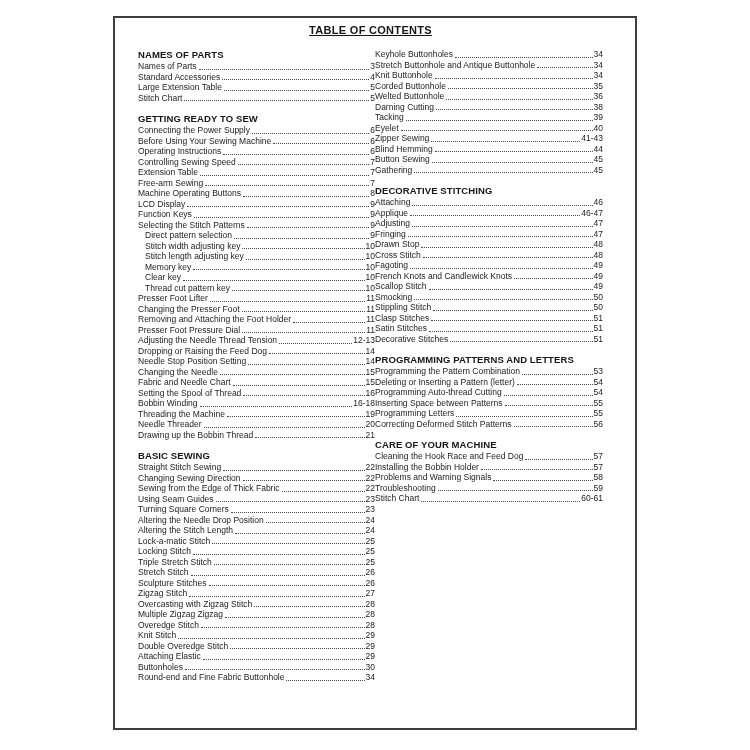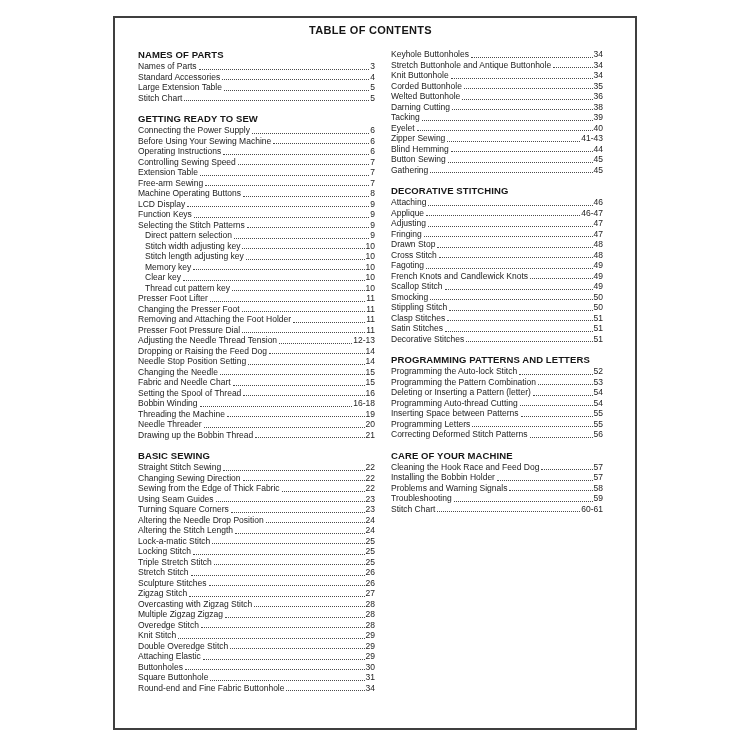"TABLE OF CONTENTS" .title { text-decoration: none -> underline }
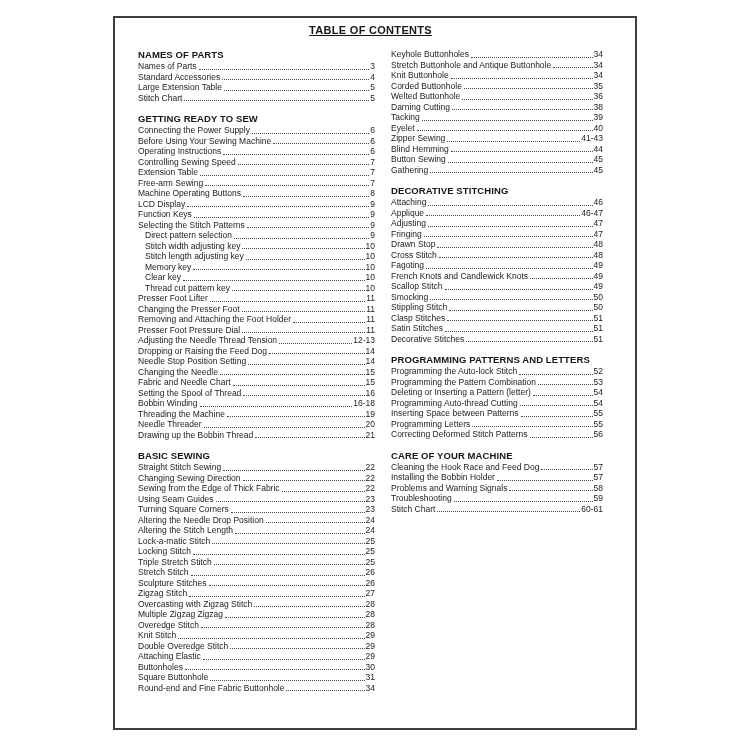"NAMES OF PARTS" .cols { gap: 16px -> 0 }
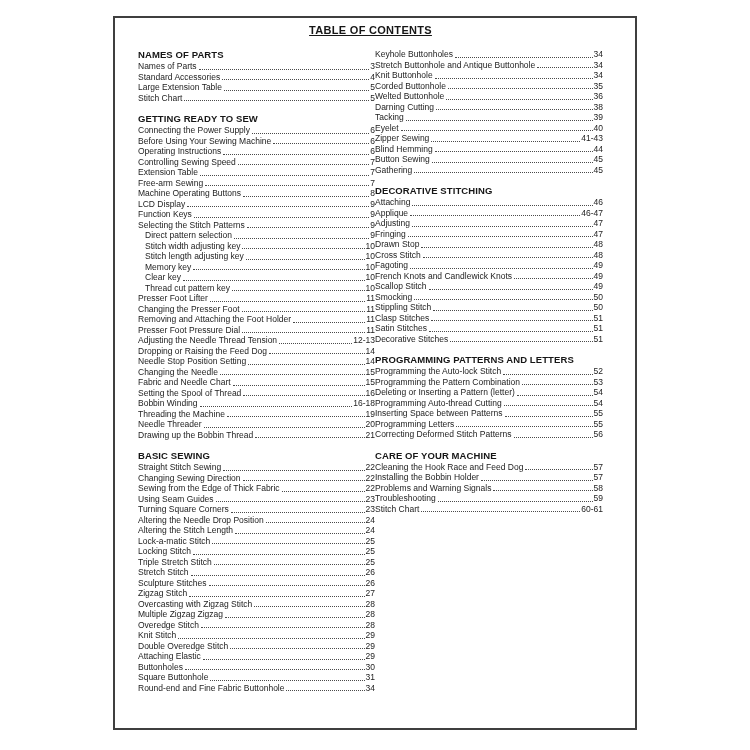"Programming the Auto-lock Stitch" div.entry { html: <div> <span>Programming the Auto-lock Stitch</span> <span></span> <span>52</span> </div> -> none }
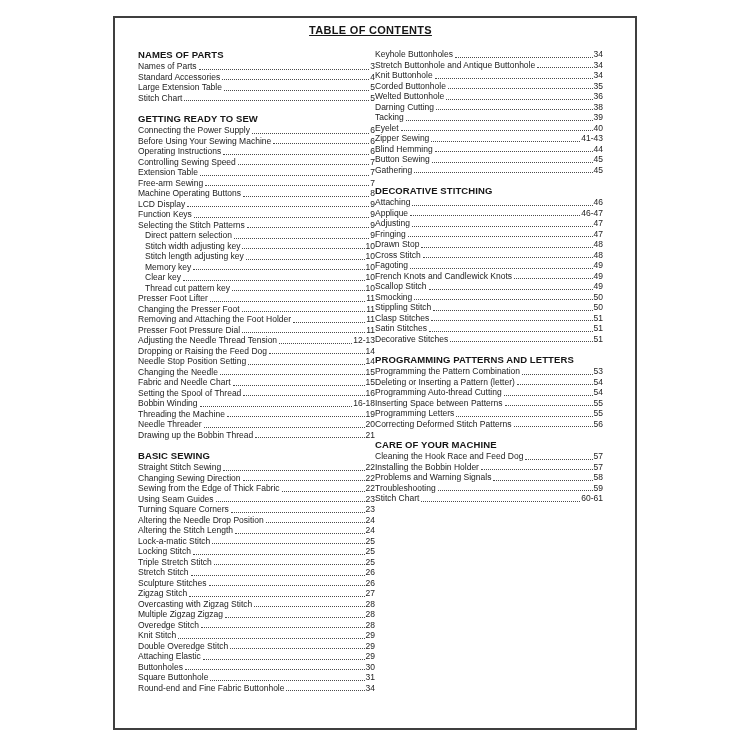"Square Buttonhole" div.entry { html: <div> <span>Square Buttonhole</span> <span></span> <span>31</span> </div> -> none }
